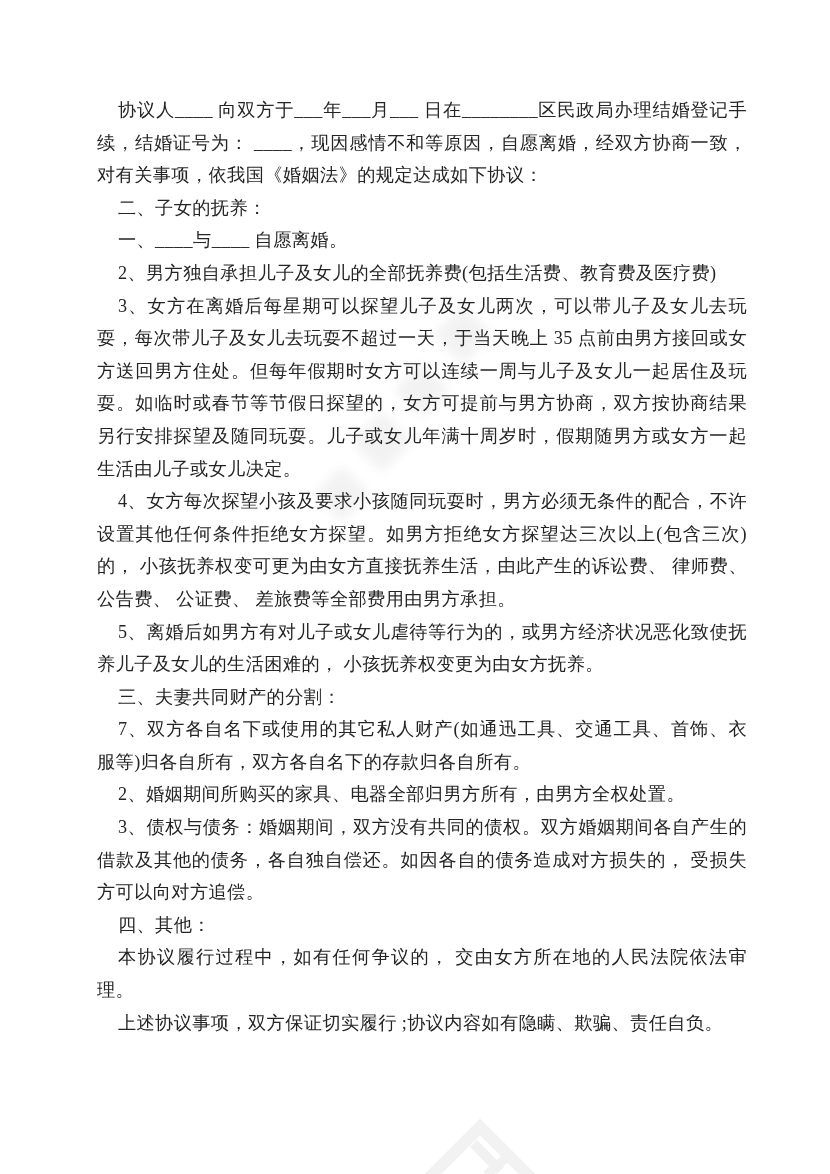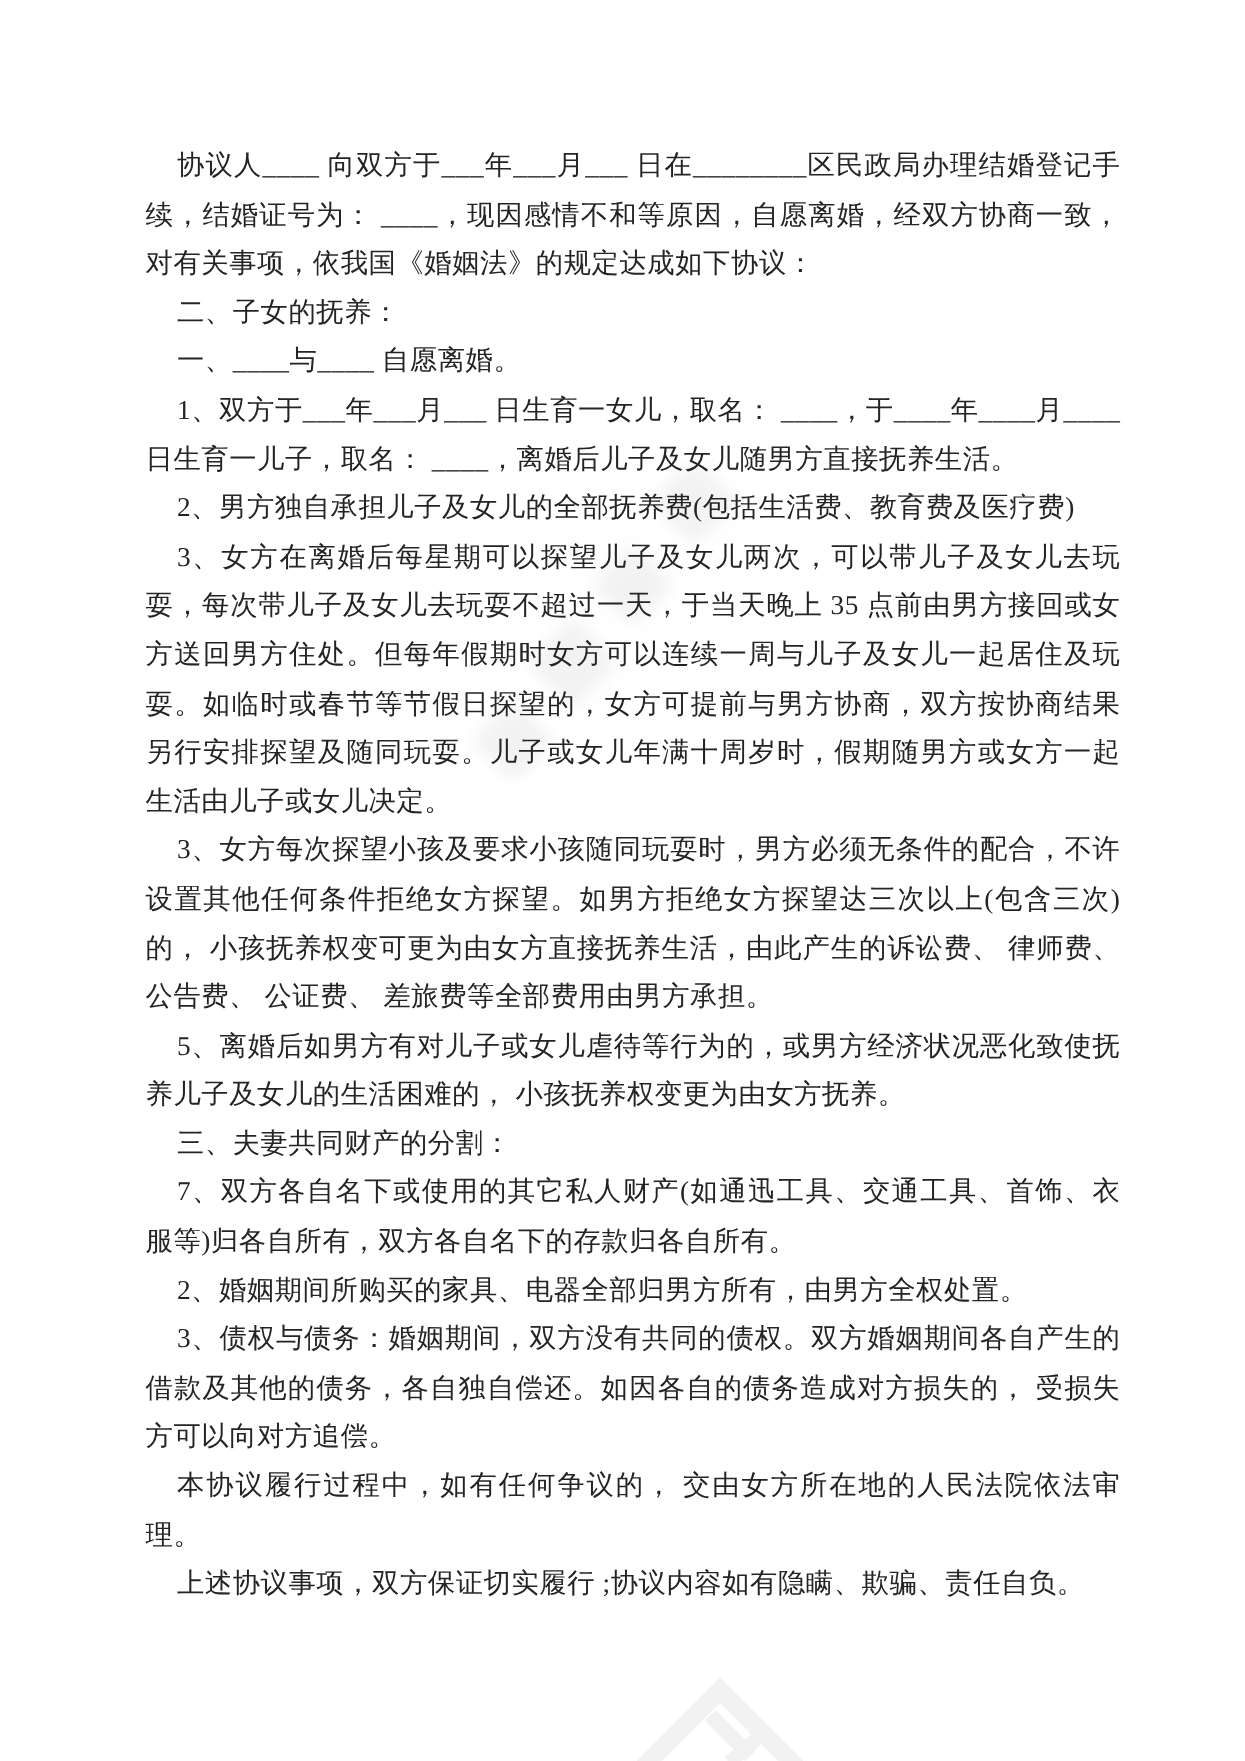"1、双方于___年___月___ 日生育一女儿，取名：" p.para { html: <p>1、双方于___年___月___ 日生育一女儿，取名： ____，于____年____月____ 日生育一儿子，取名： ____，离婚后儿子及女儿随男方直接抚养生活。</p> -> none }
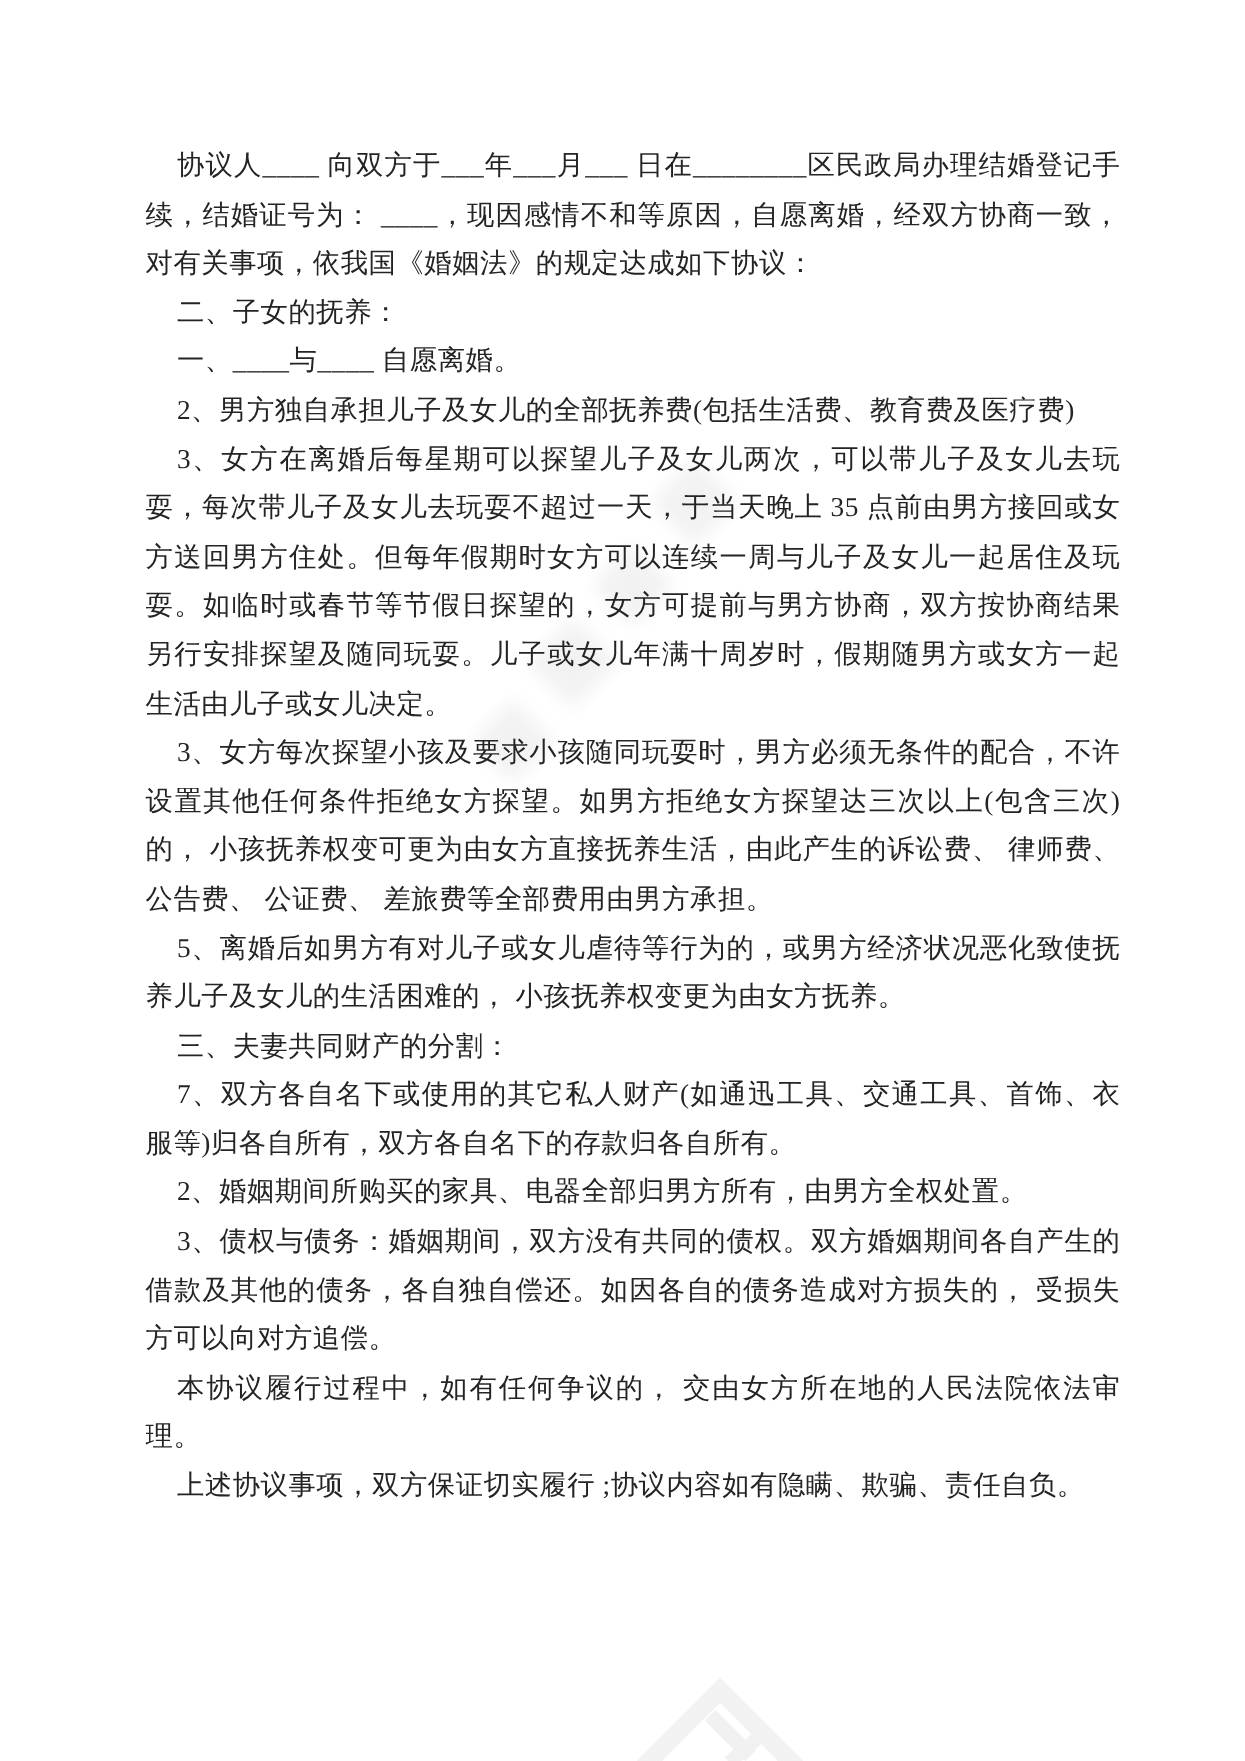"3、女方每次探望小孩及要求小孩随同玩耍时，男方必须无条件的配合，不许设置其他任何" p.para { text: 3 -> 4 }
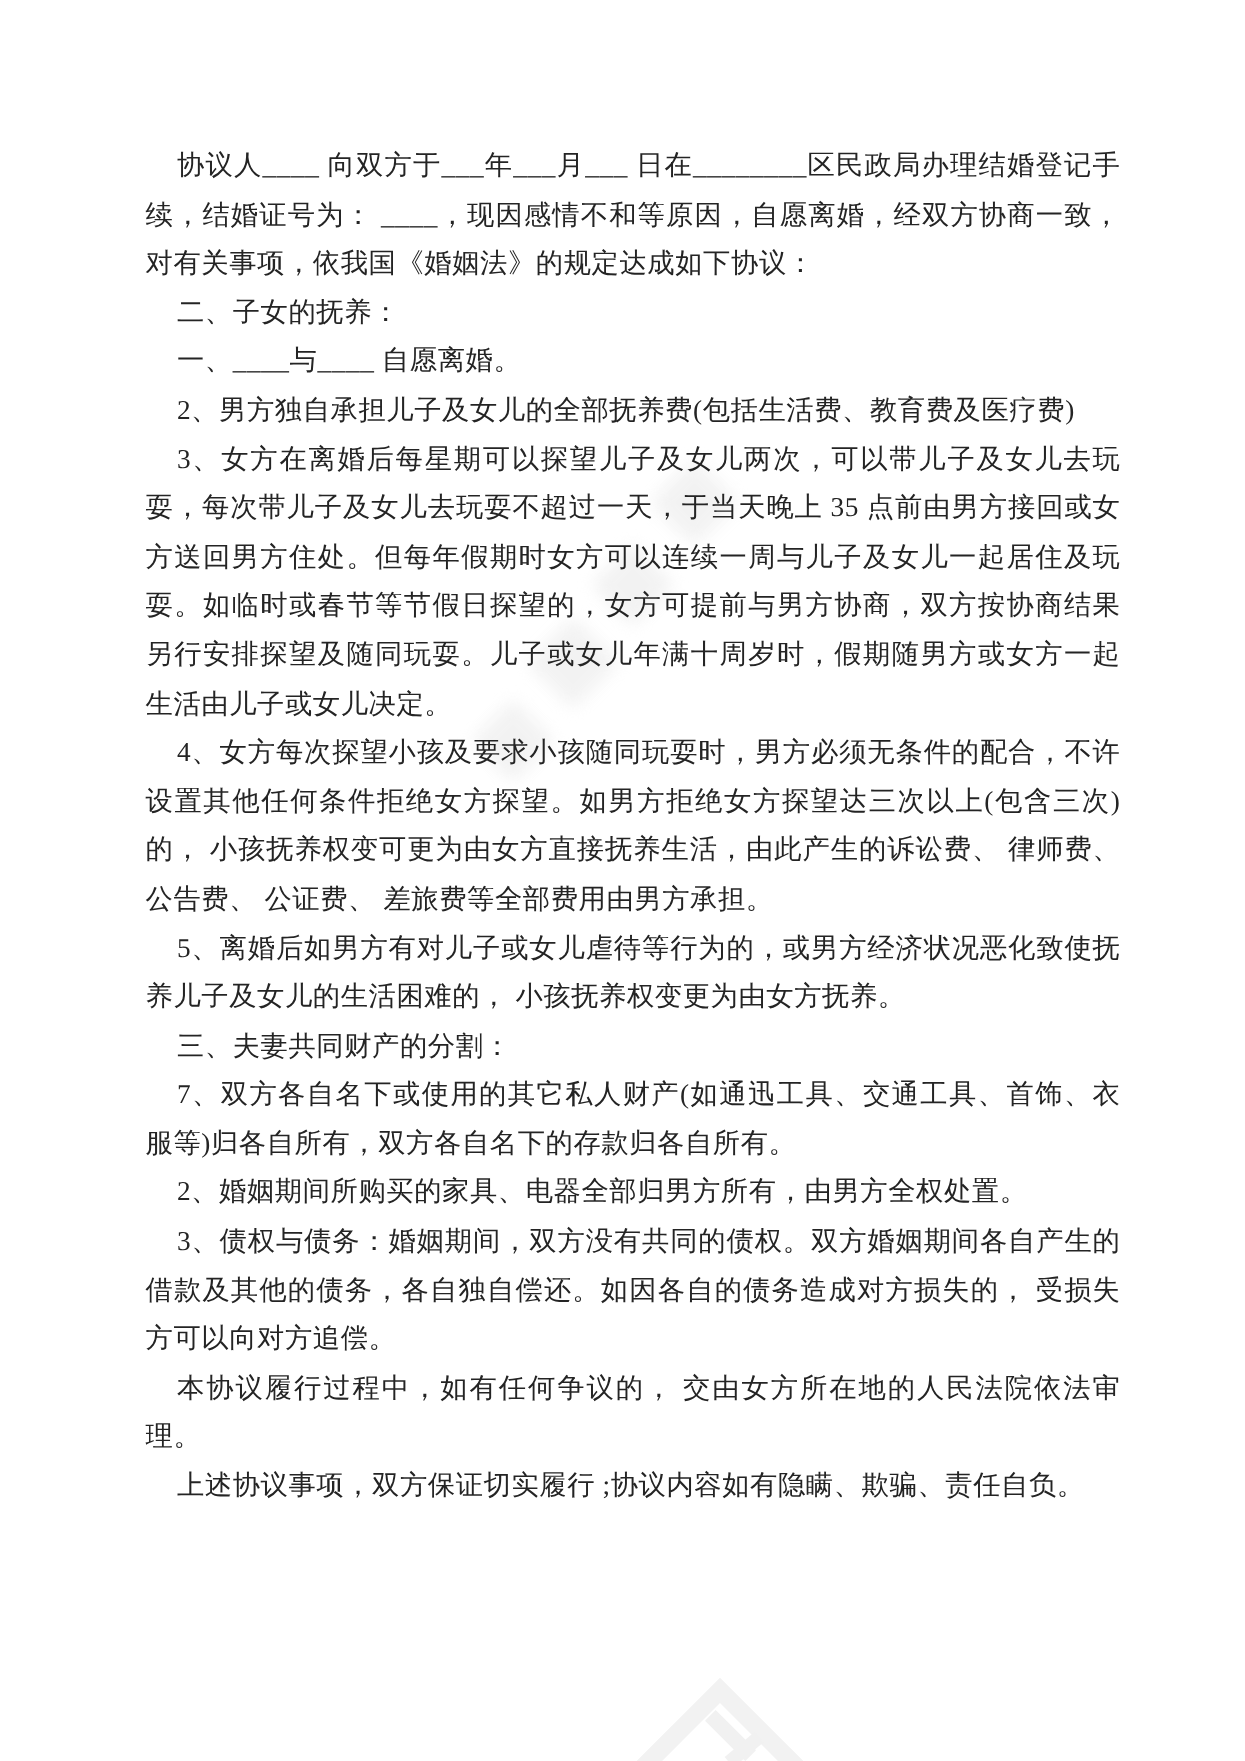"四、其他：" p.para { html: none -> <p>四、其他：</p> }
